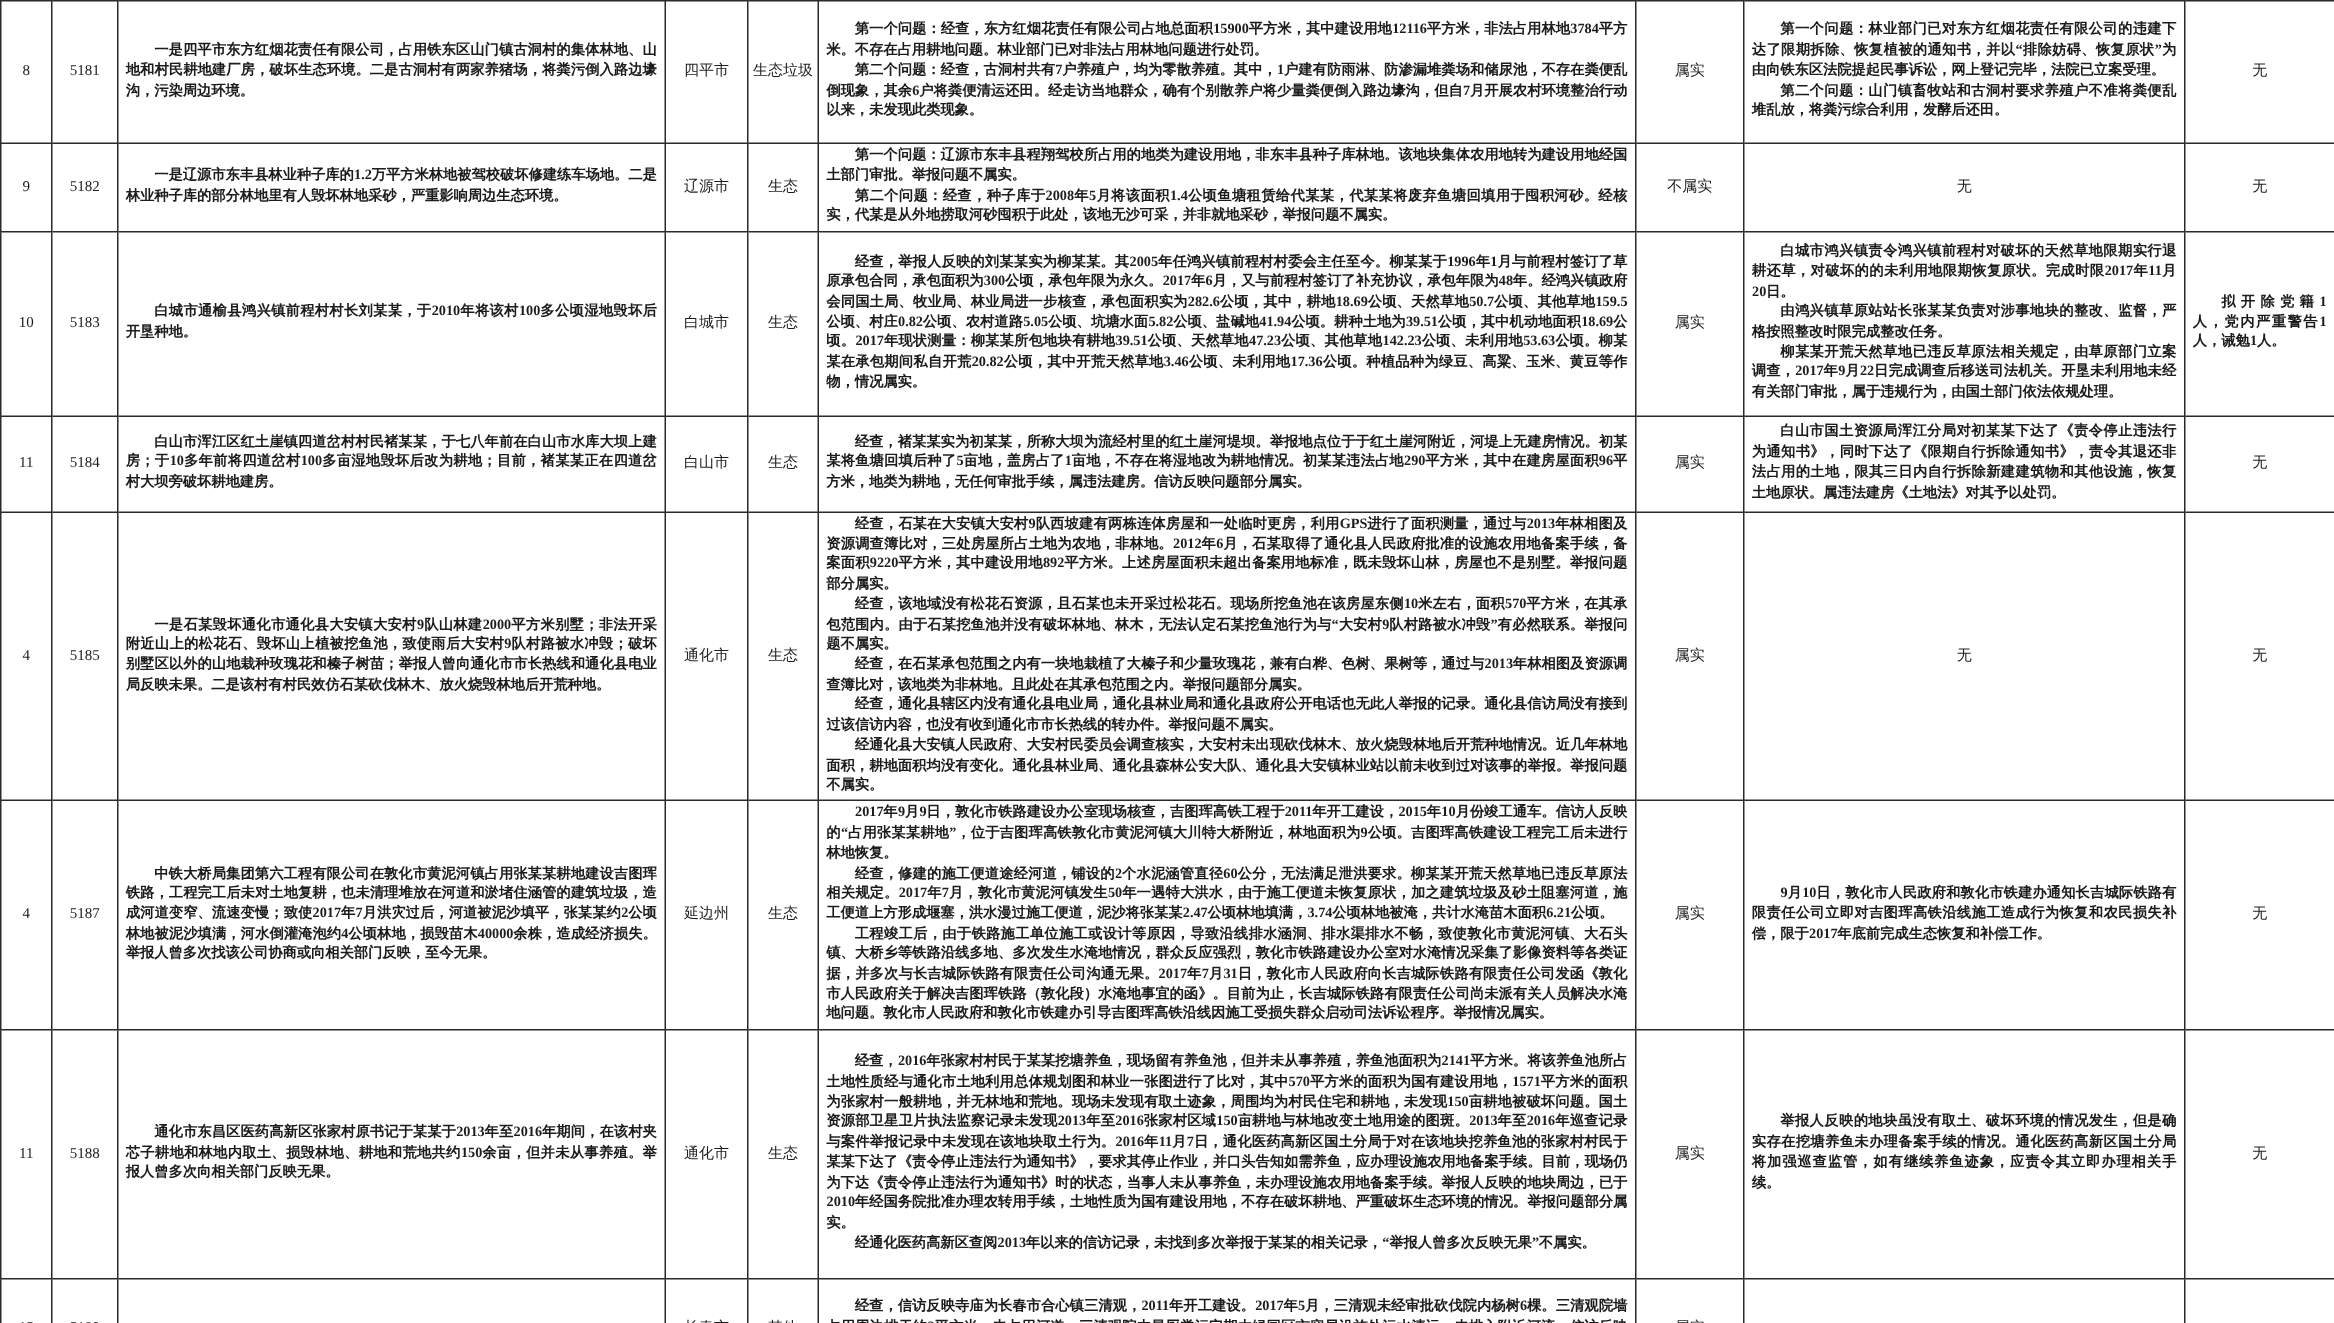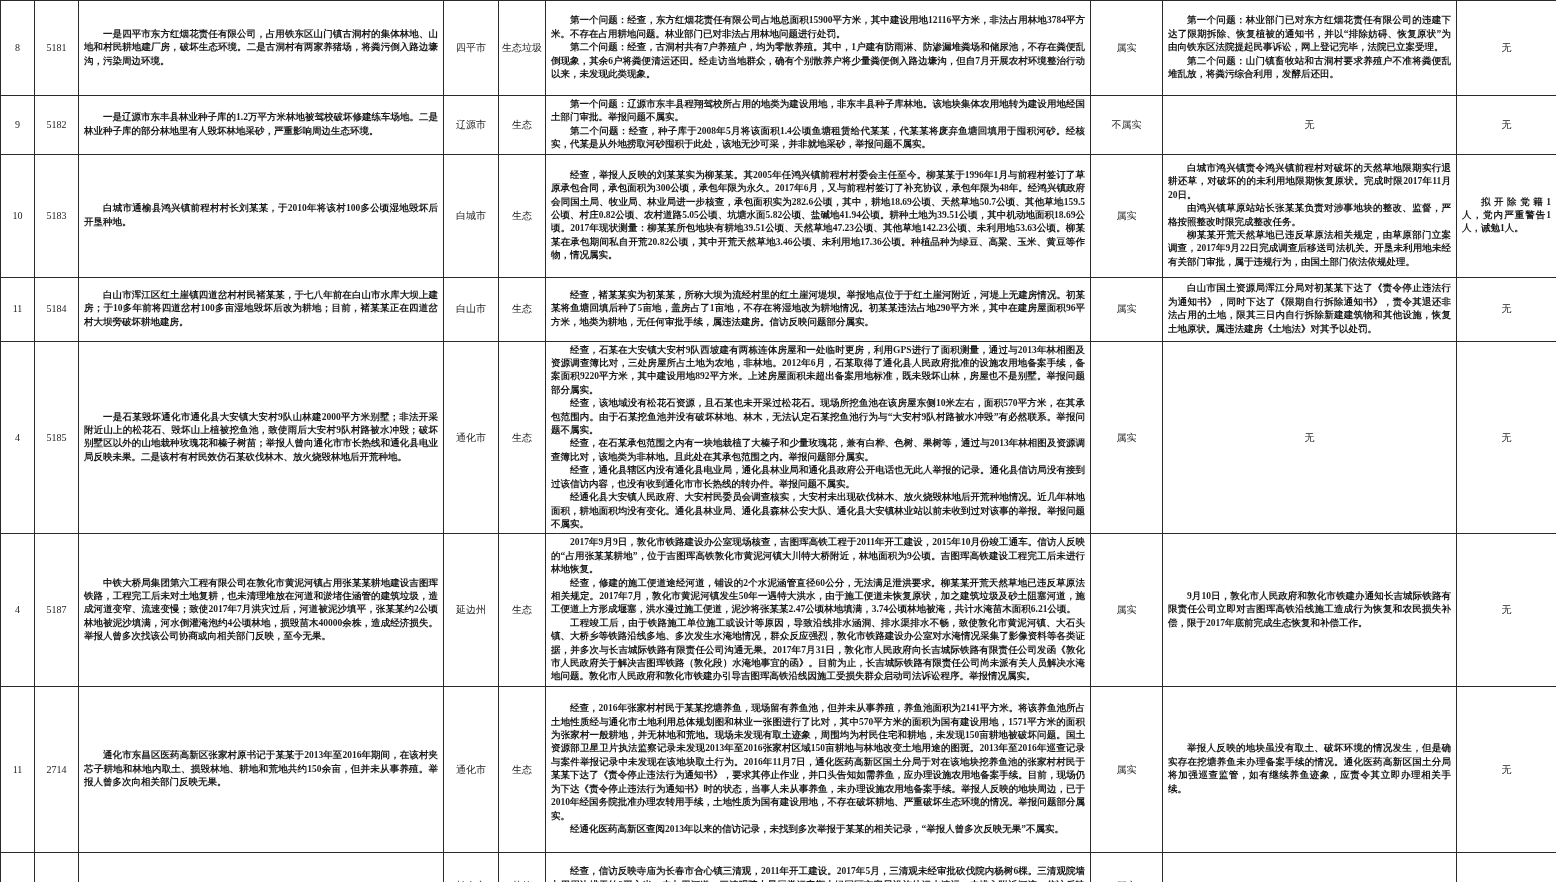"2714" td.center { text: 2714 -> 5188 }
